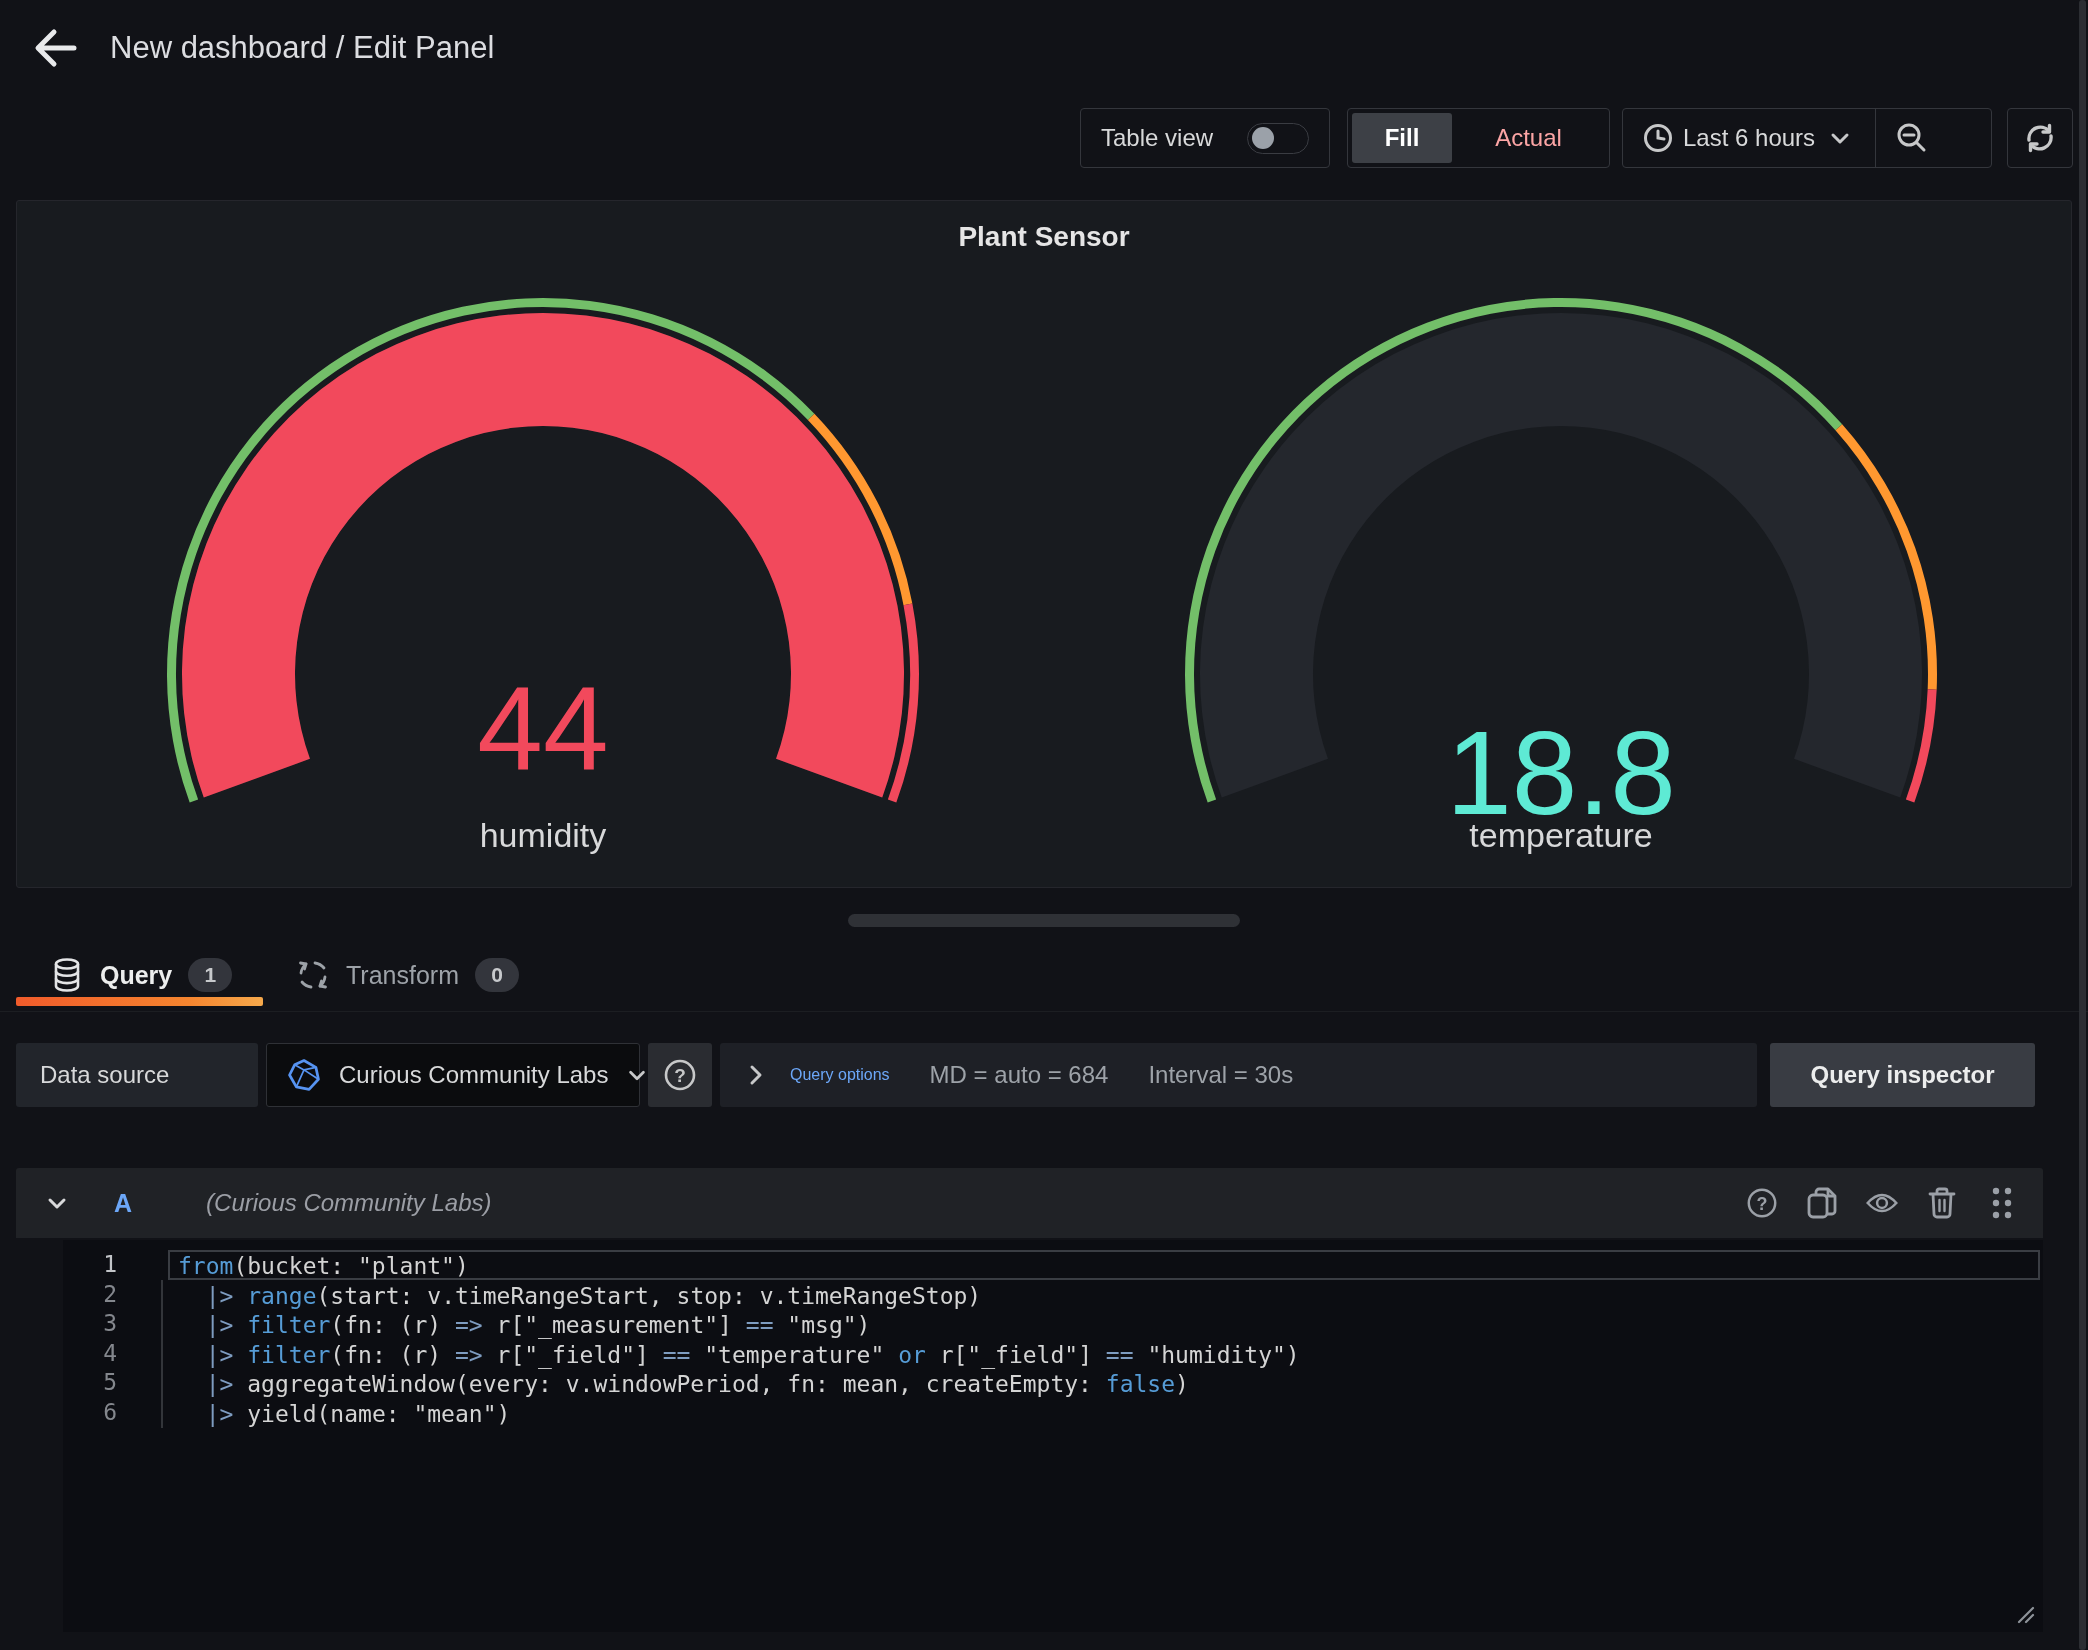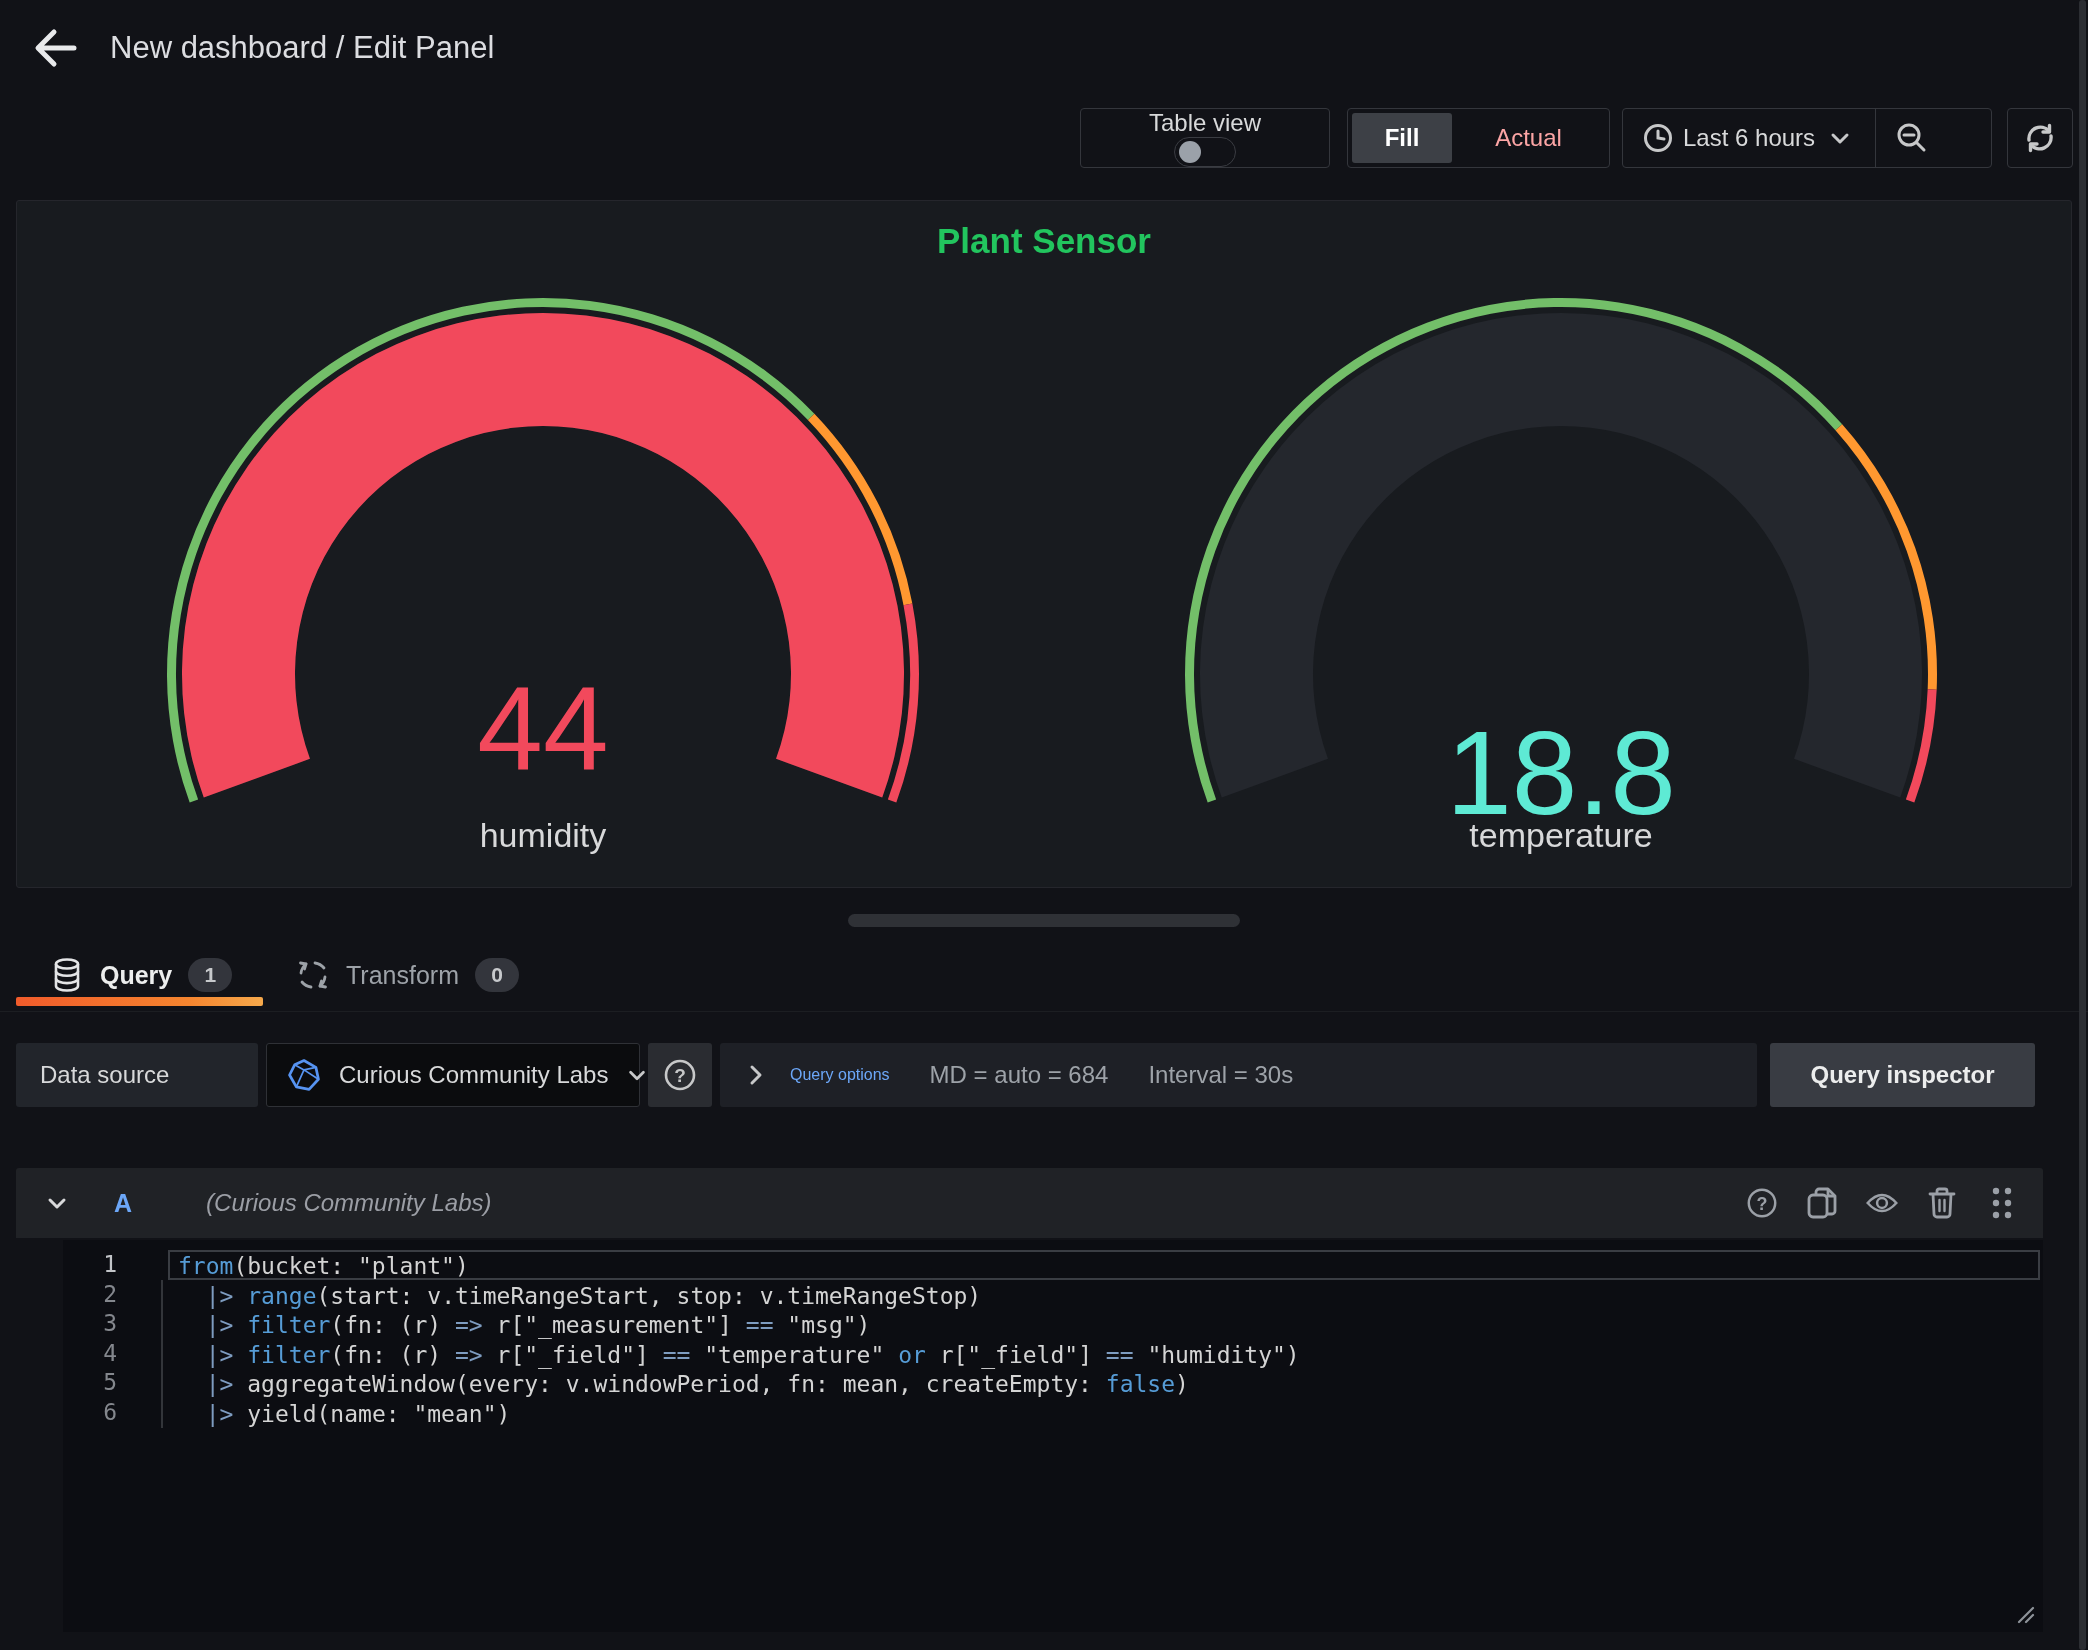"Table view" #tableview-box { flex-direction: column -> none }
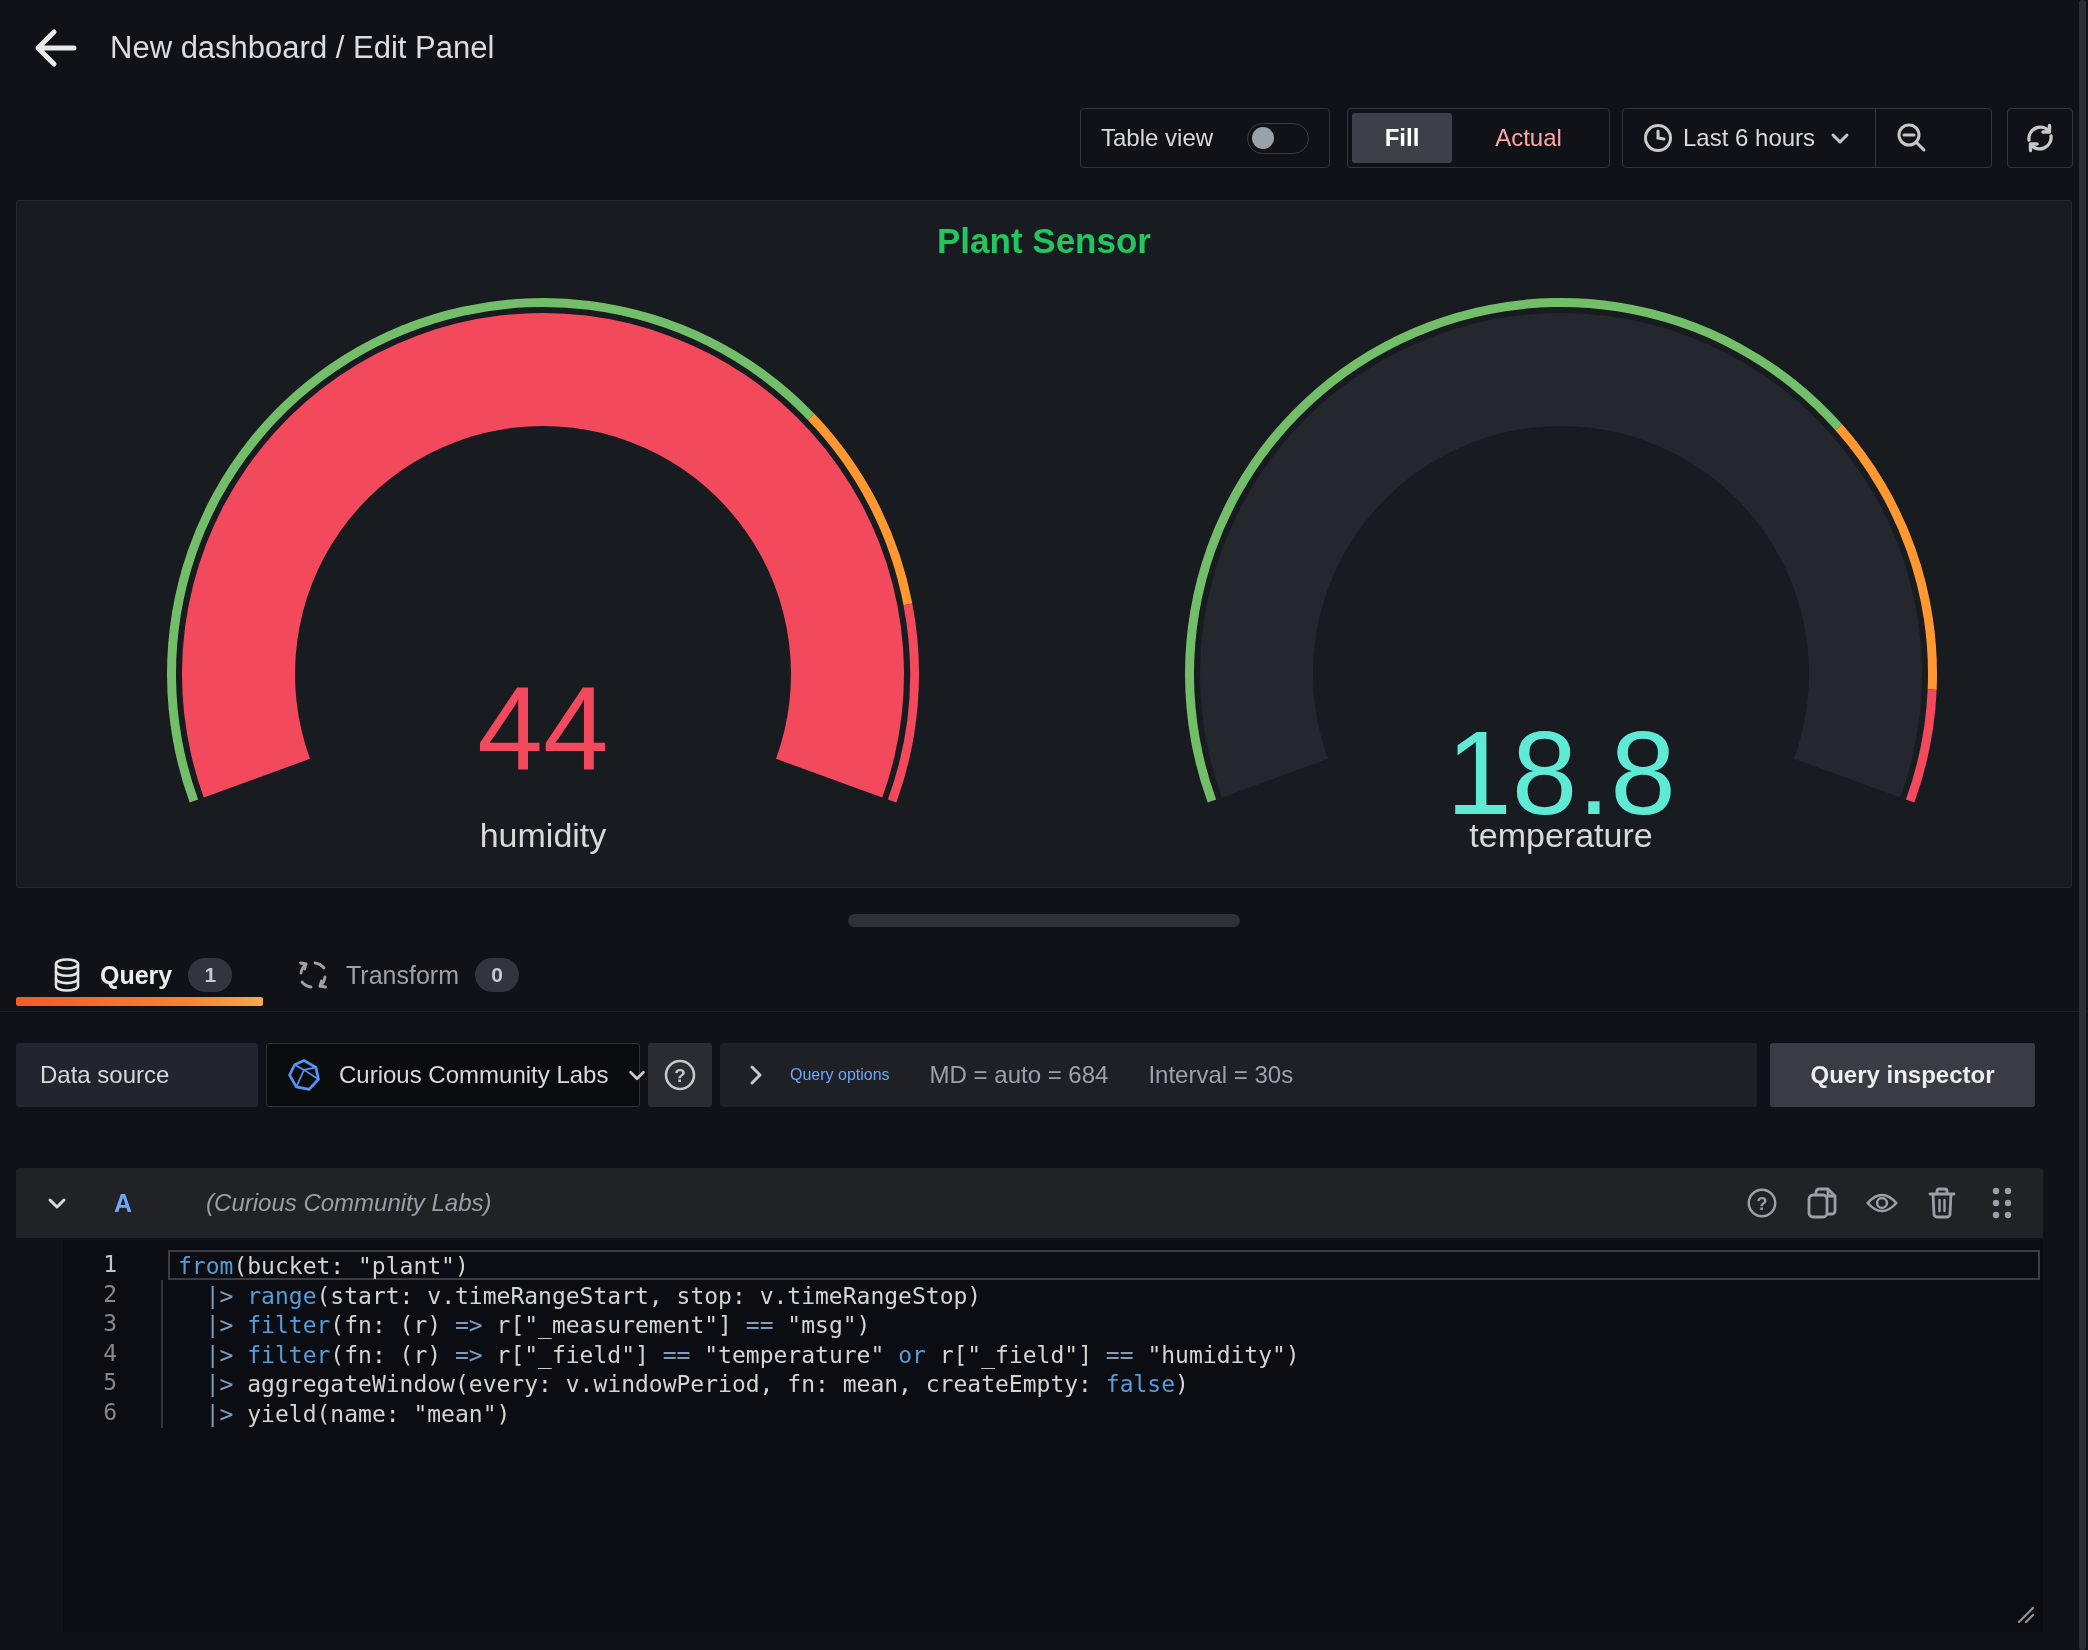"Plant Sensor" #panel-title { color: #22c55e -> #e5e5e5; font-size: 35px -> 28px }
